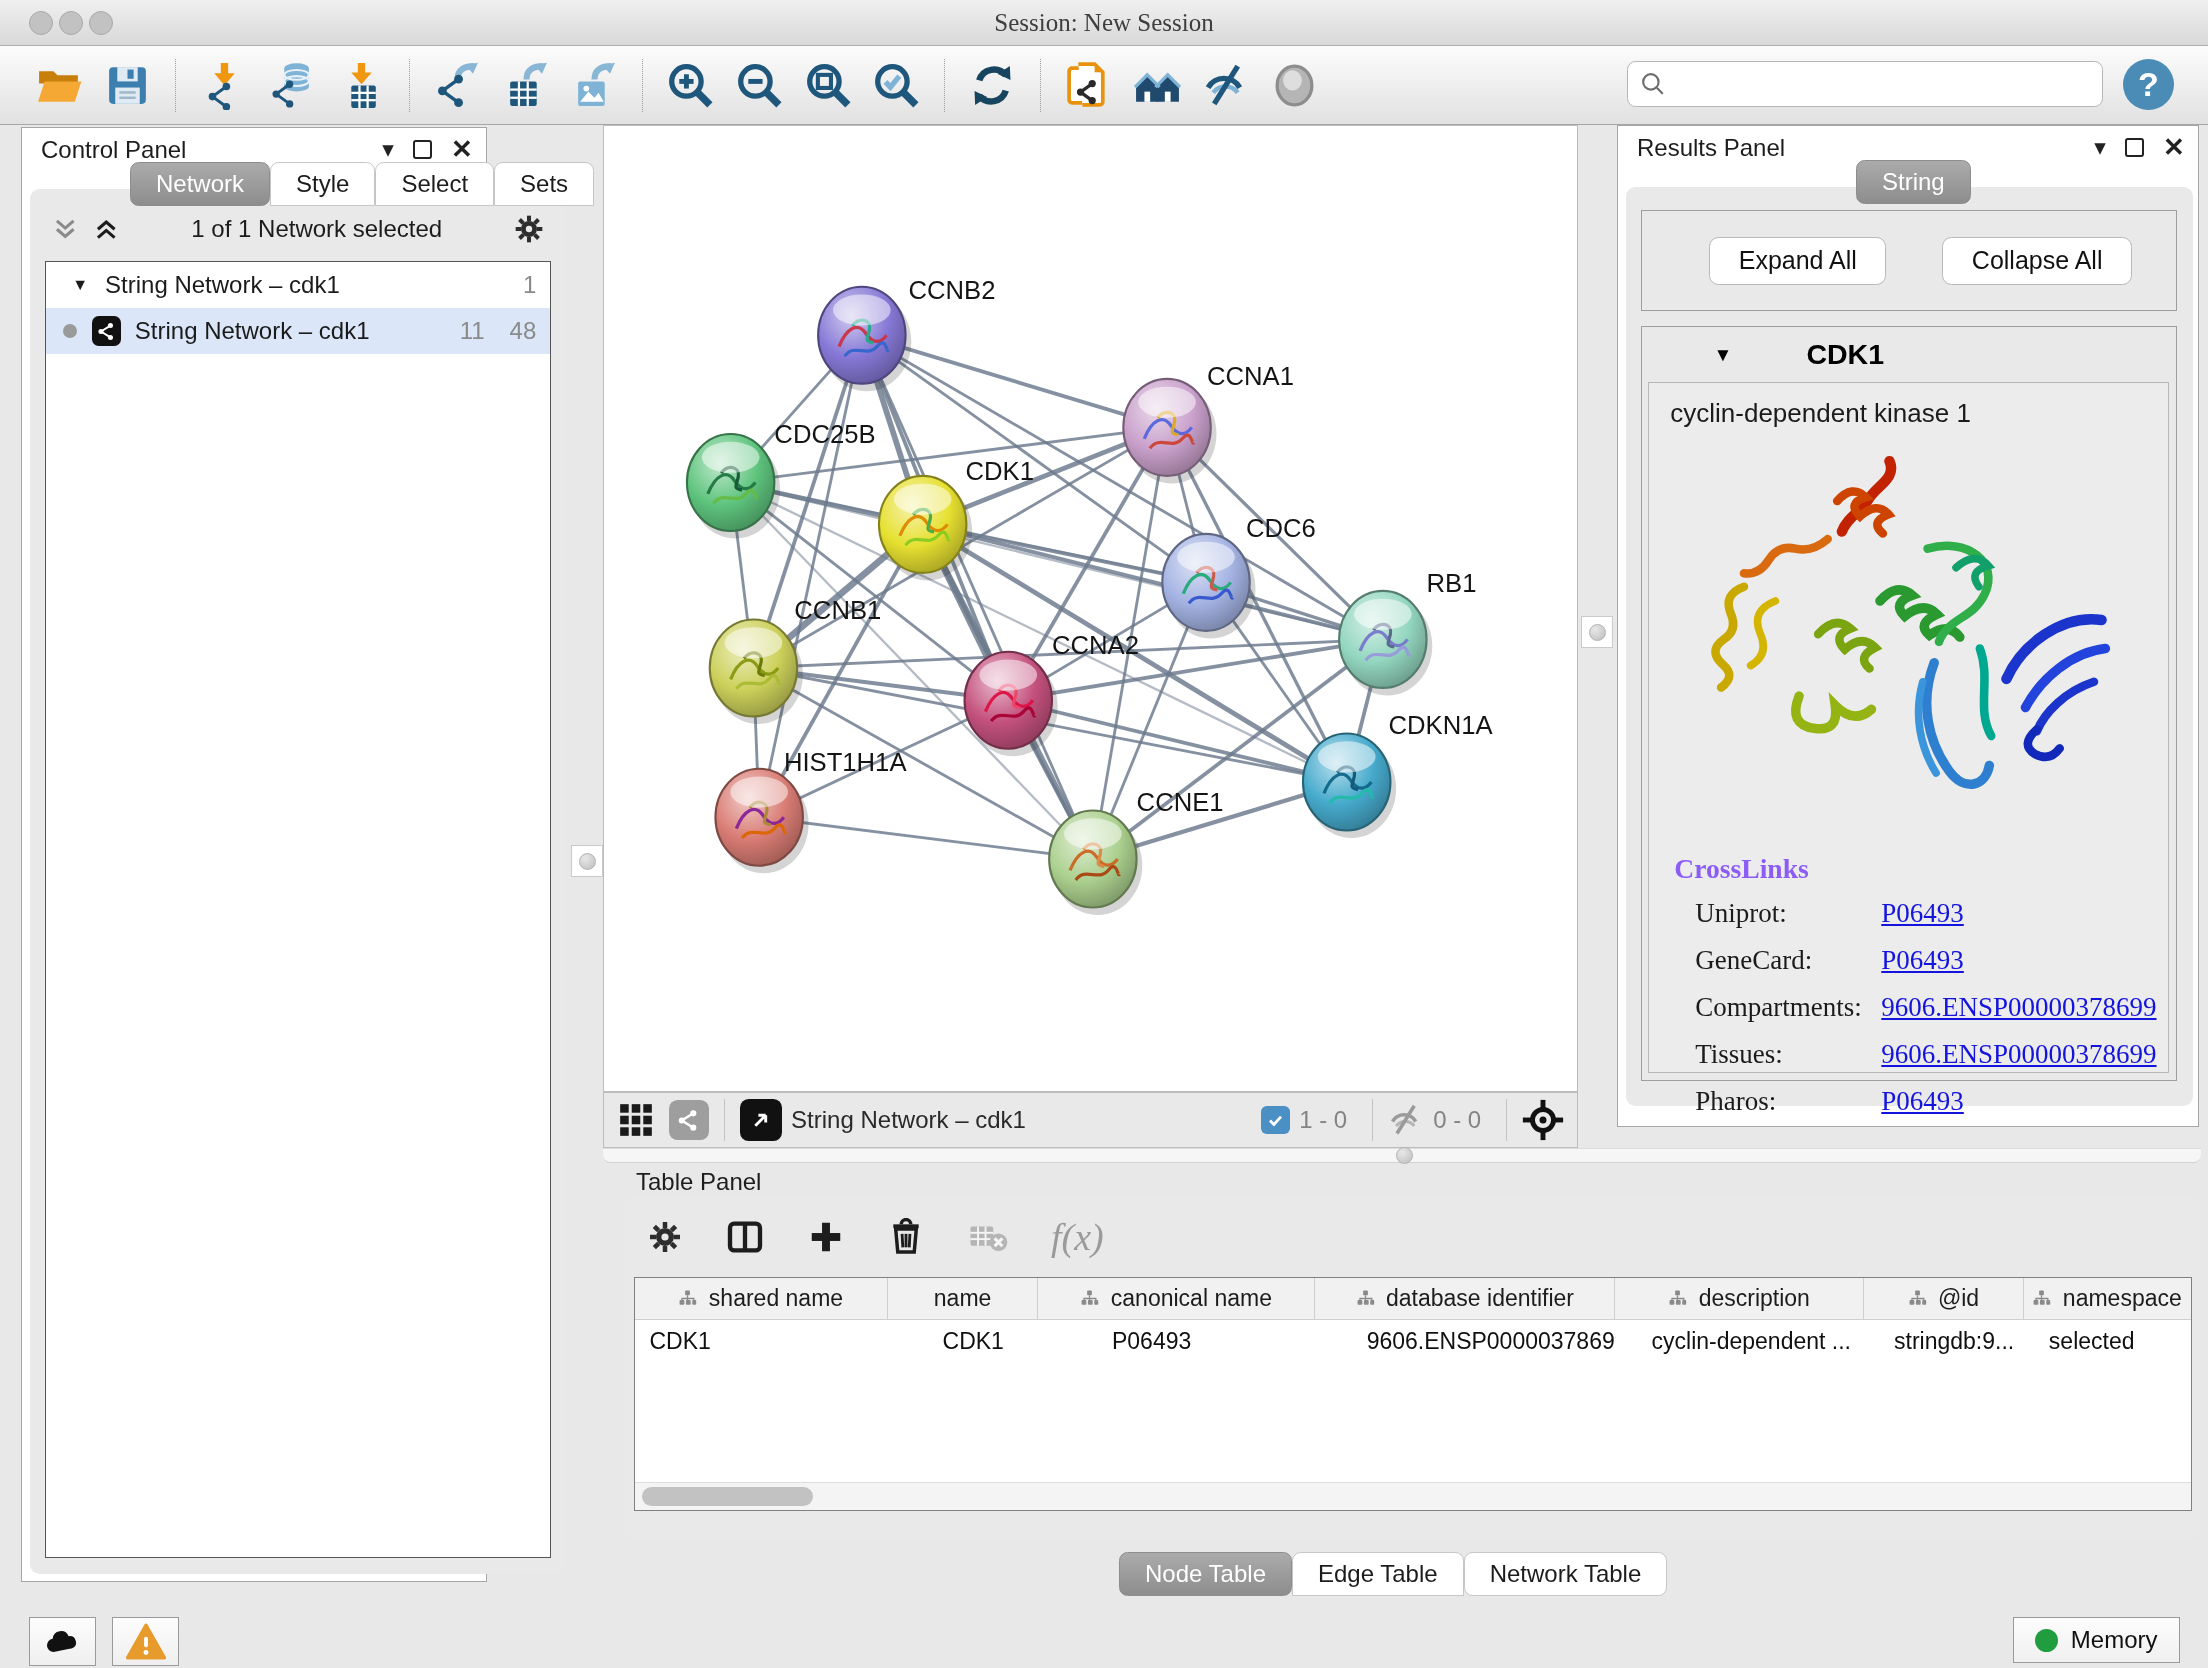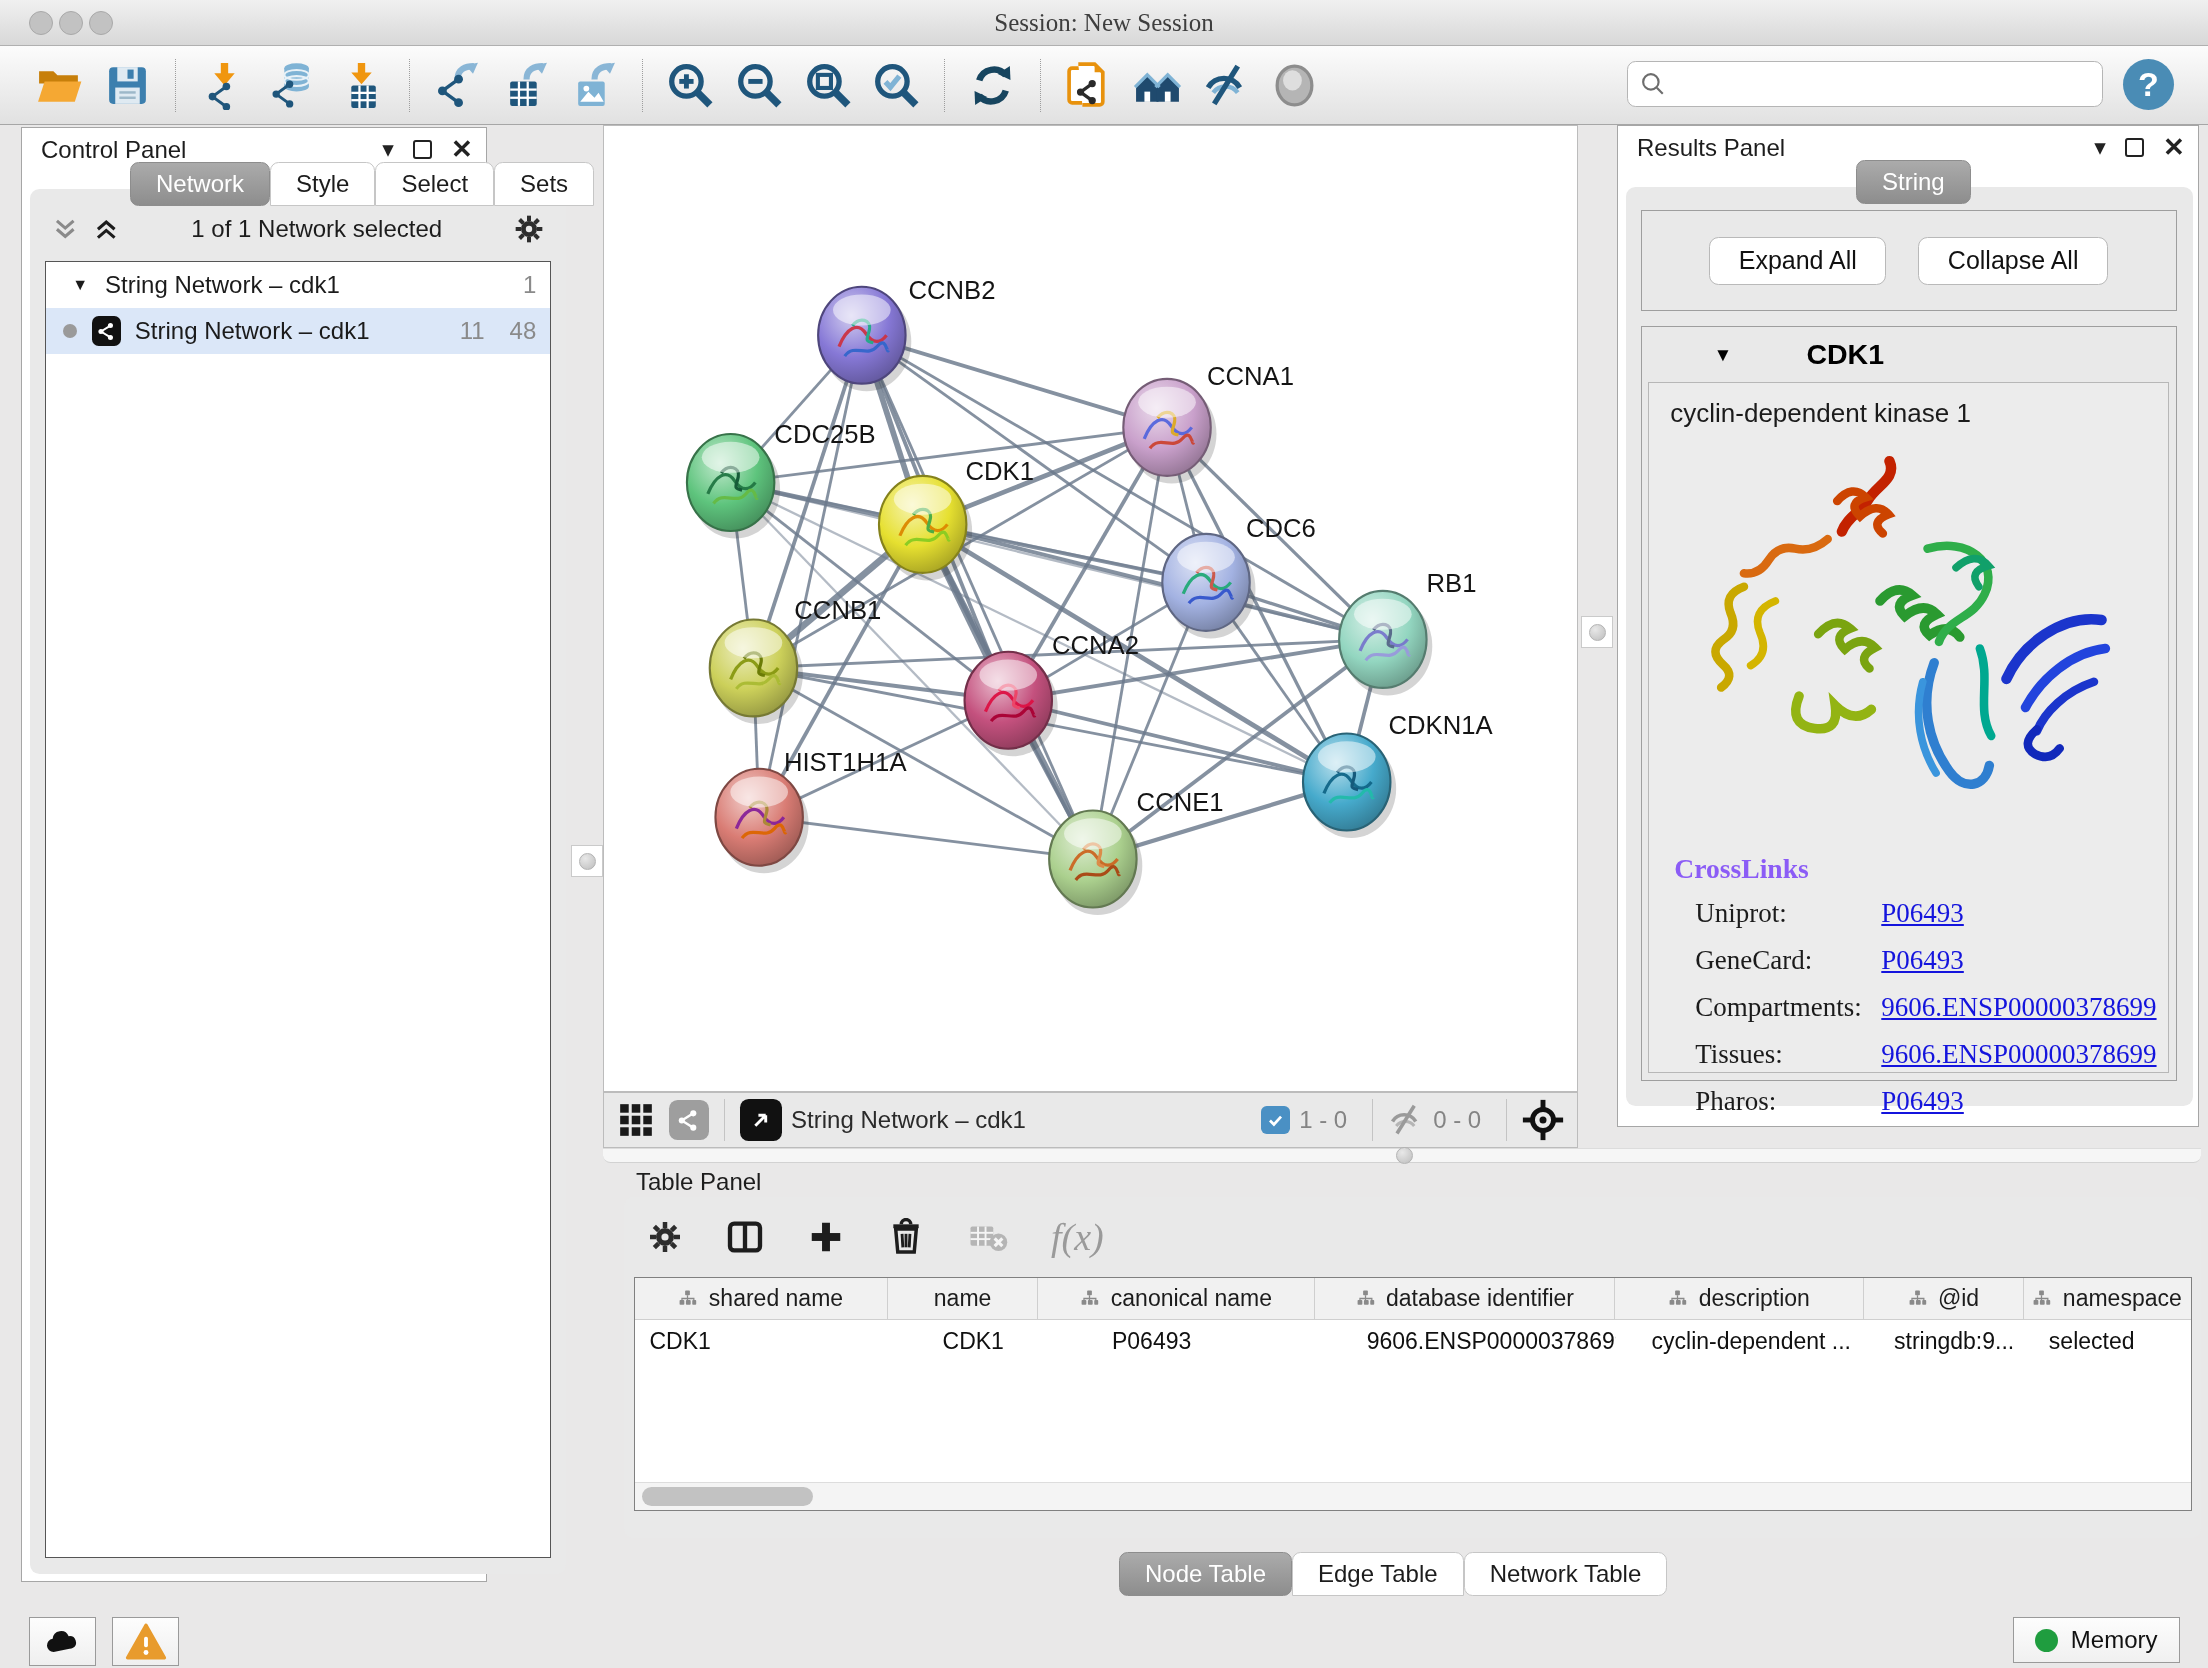"Expand All" .rp-btn { margin-left: none -> 24px }
